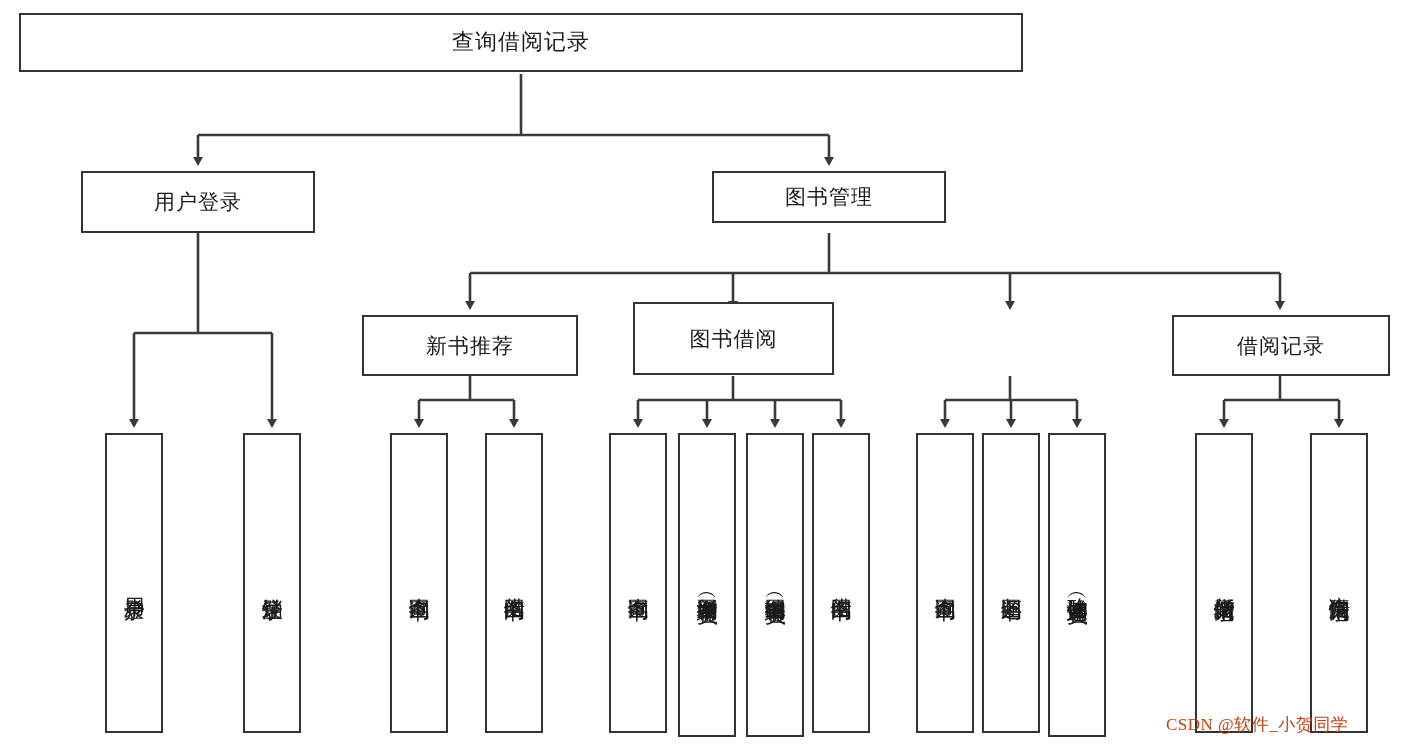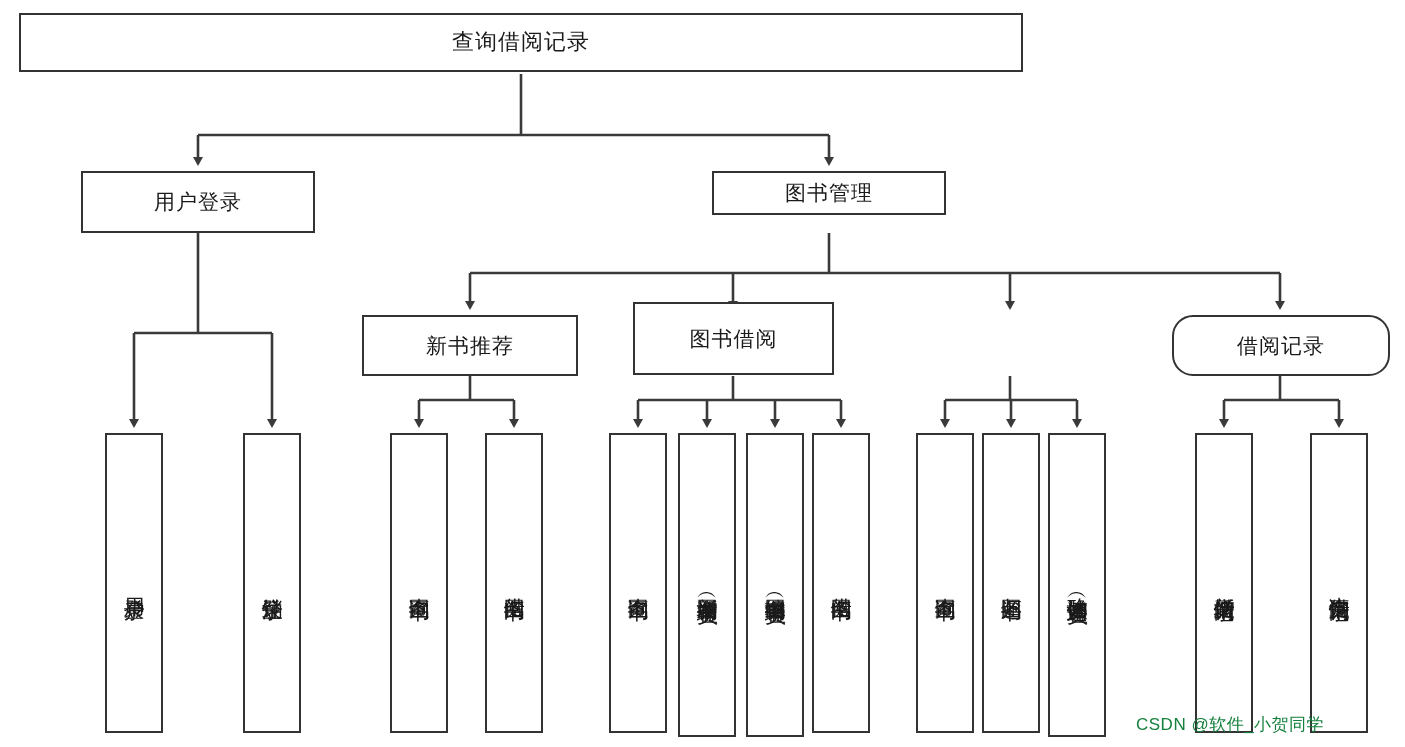"图书管理" div.node { height: 44px -> 52px }
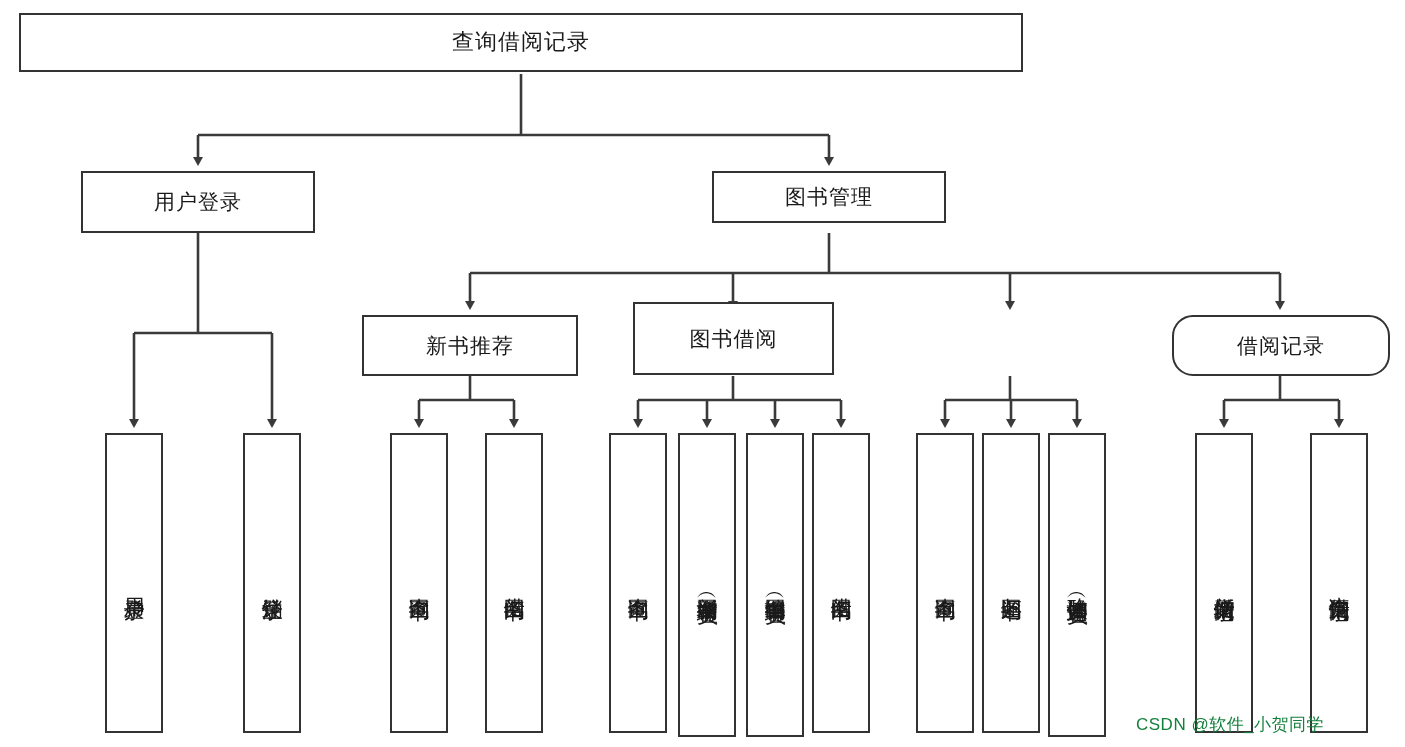"借阅记录" div.node { border-radius: 21px -> none }
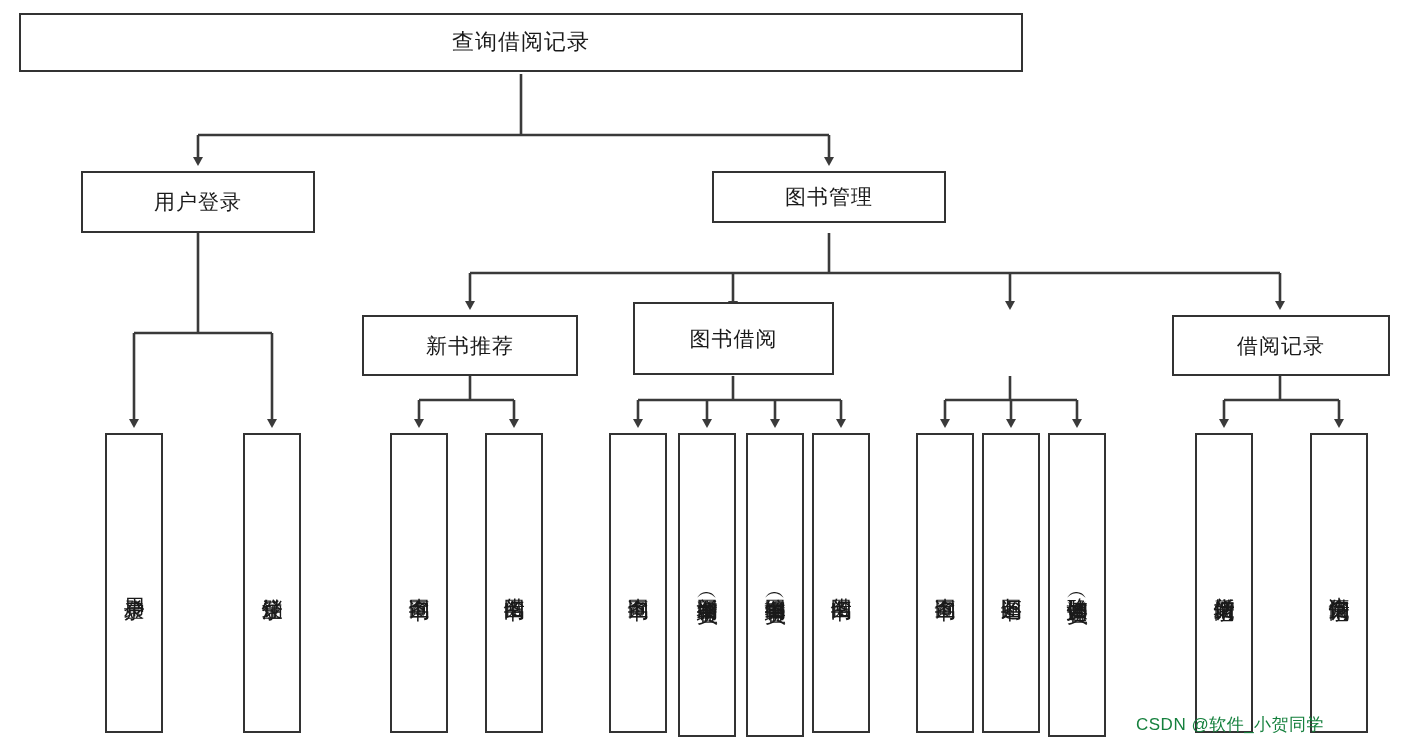"CSDN @软件_小贺同学" .watermark { color: #15803d -> #c2410c; font-family: none -> Liberation Serif, serif; left: 1136px -> 1166px }
